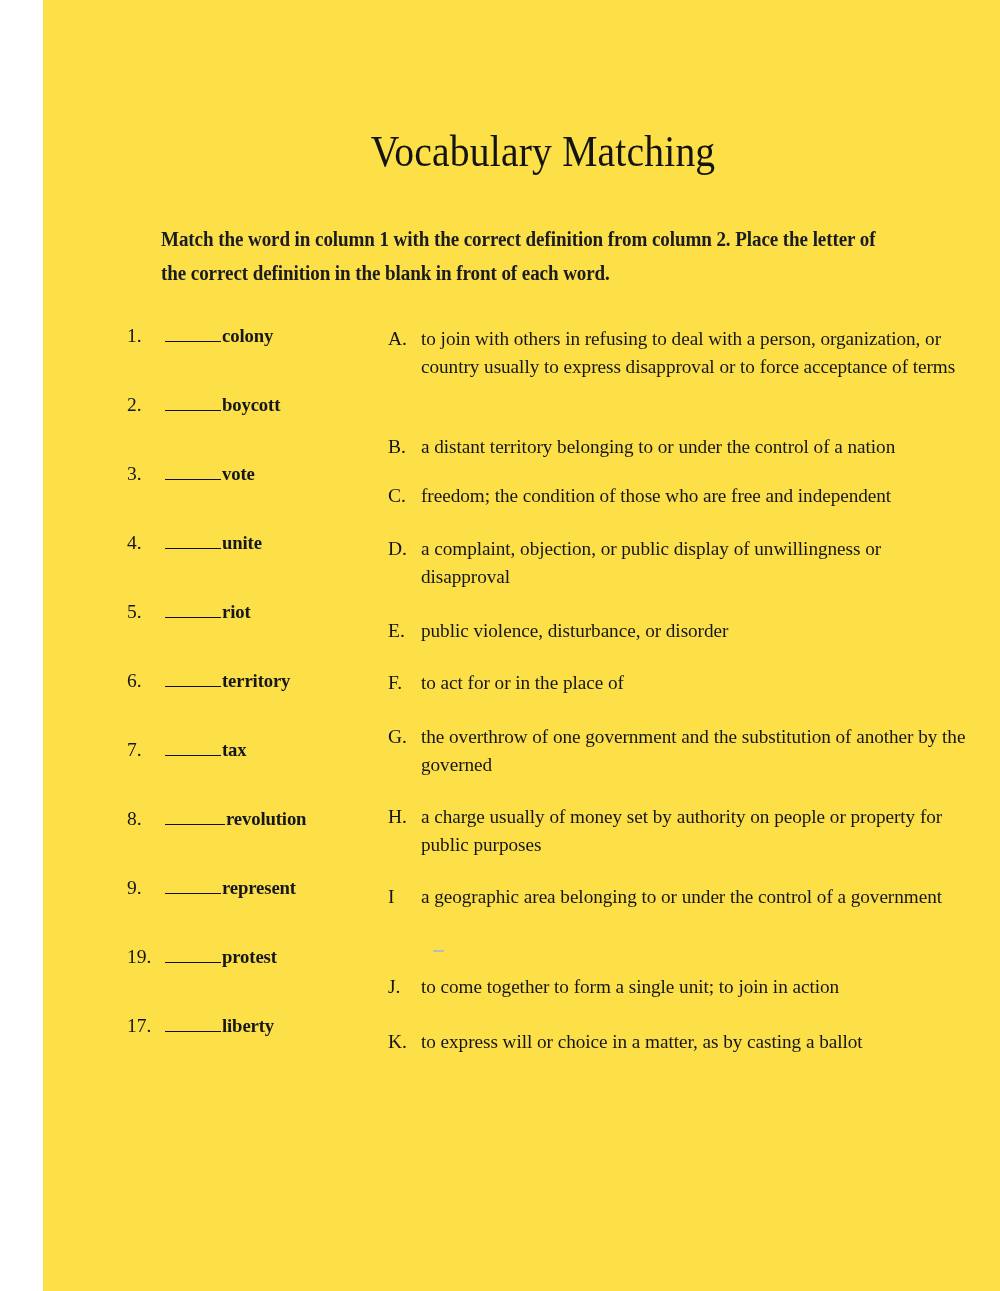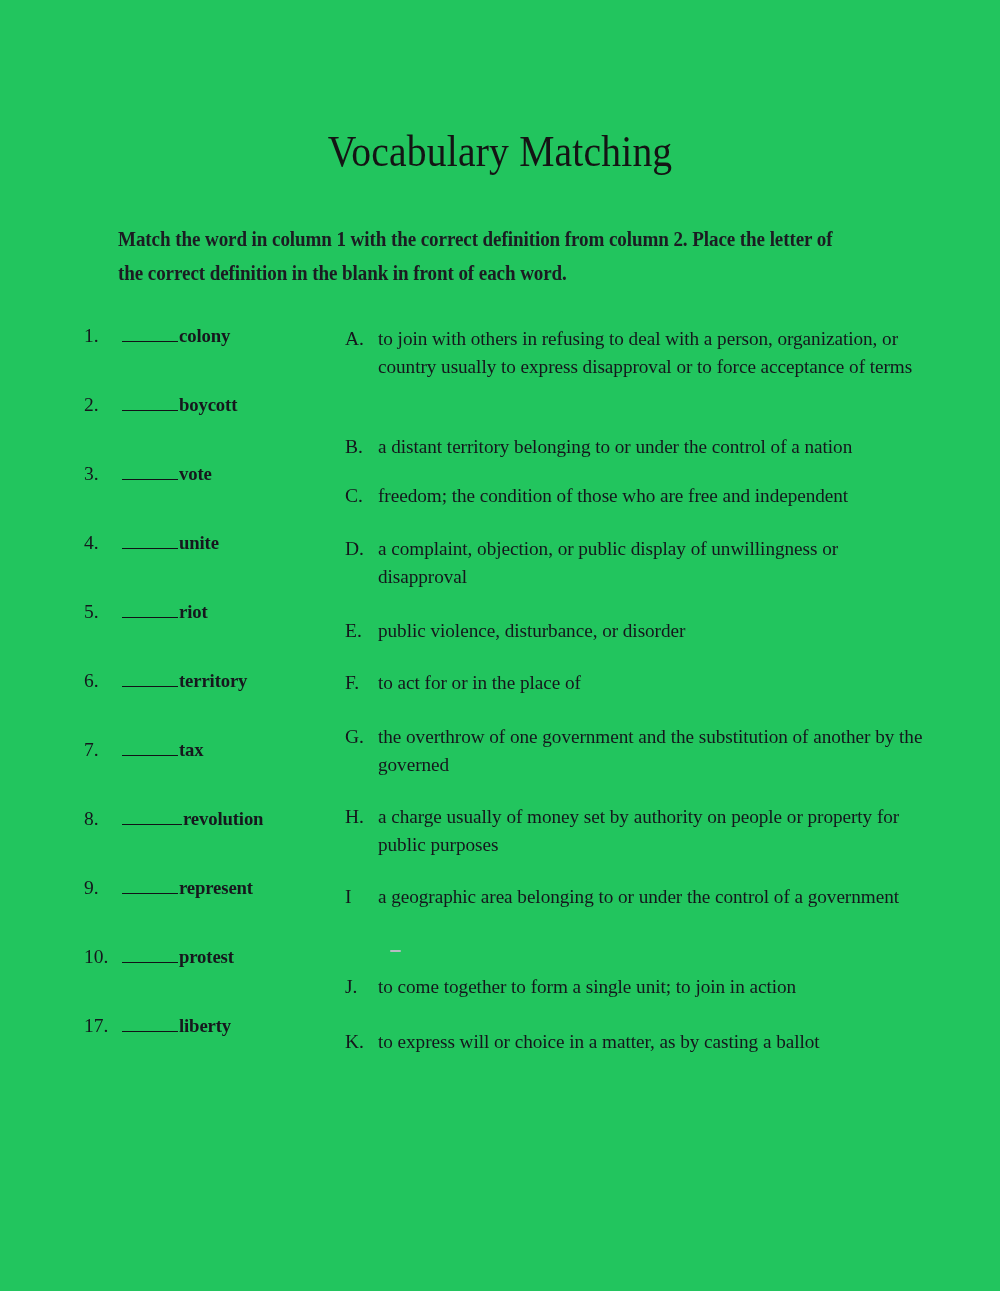"Vocabulary Matching" .page { background: #22c55e -> #fde047; margin-left: none -> 43px }
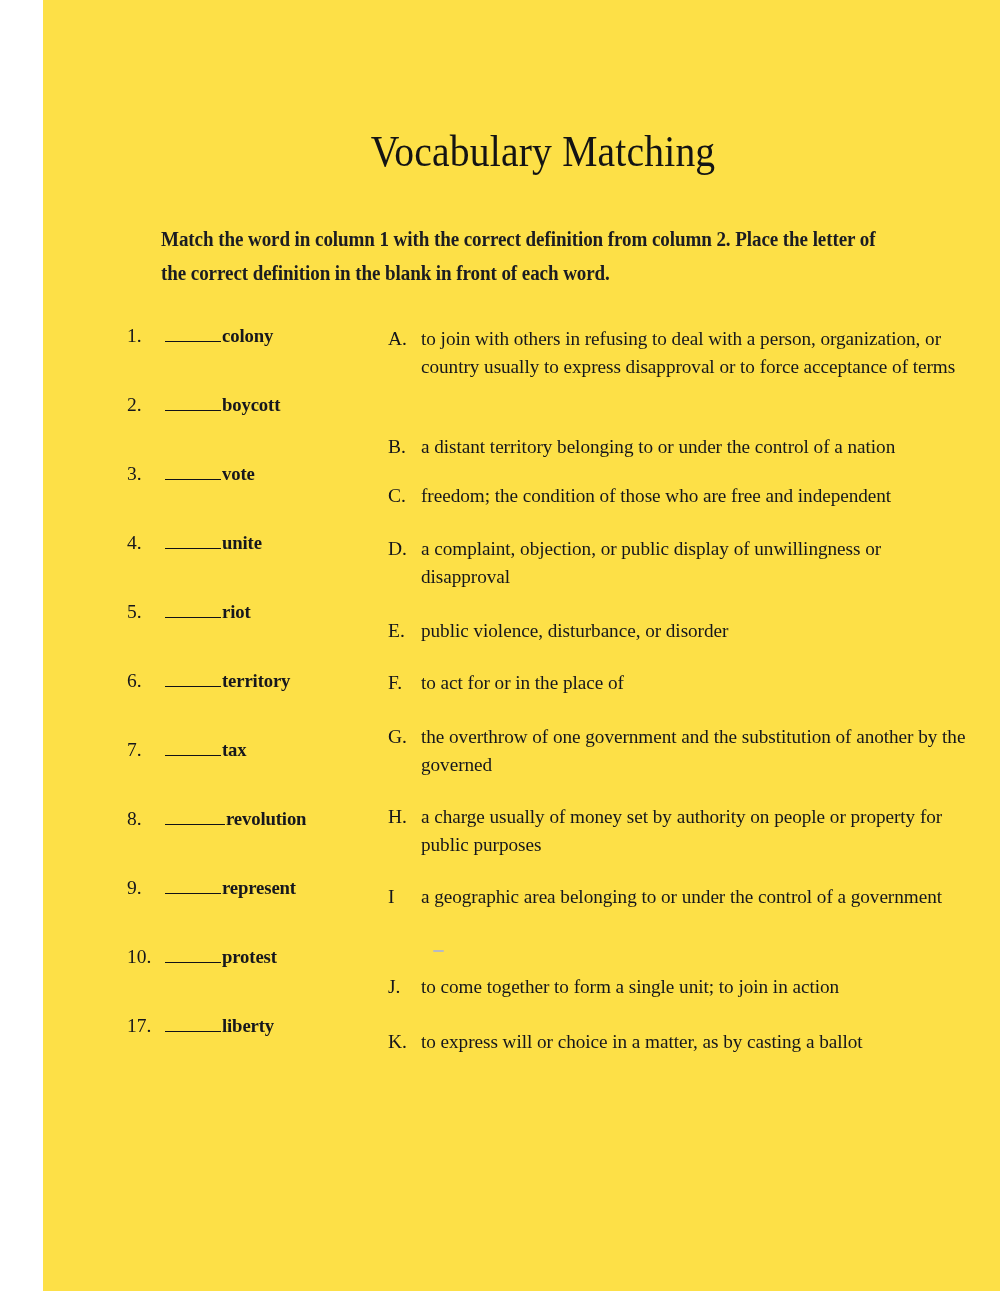"10." span.word-num { text: 10 -> 19 }
